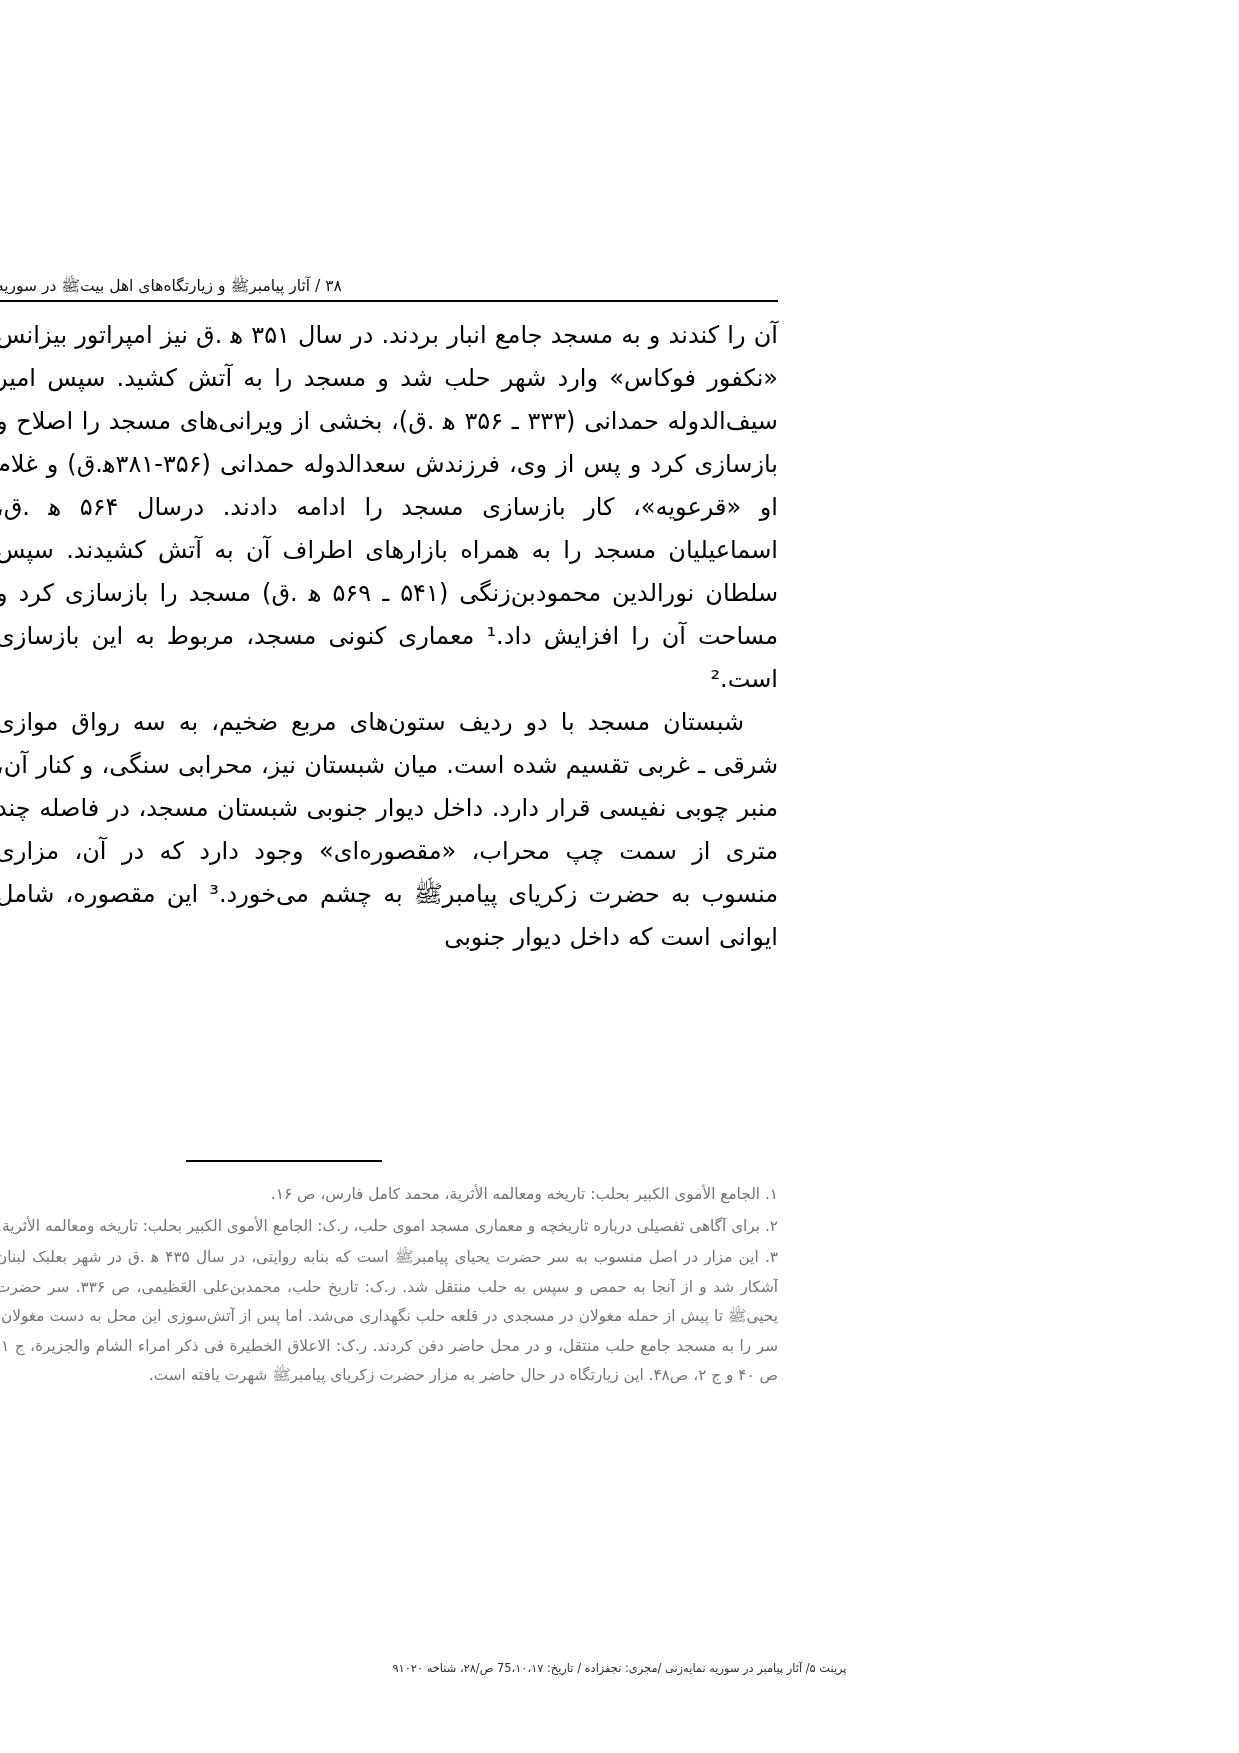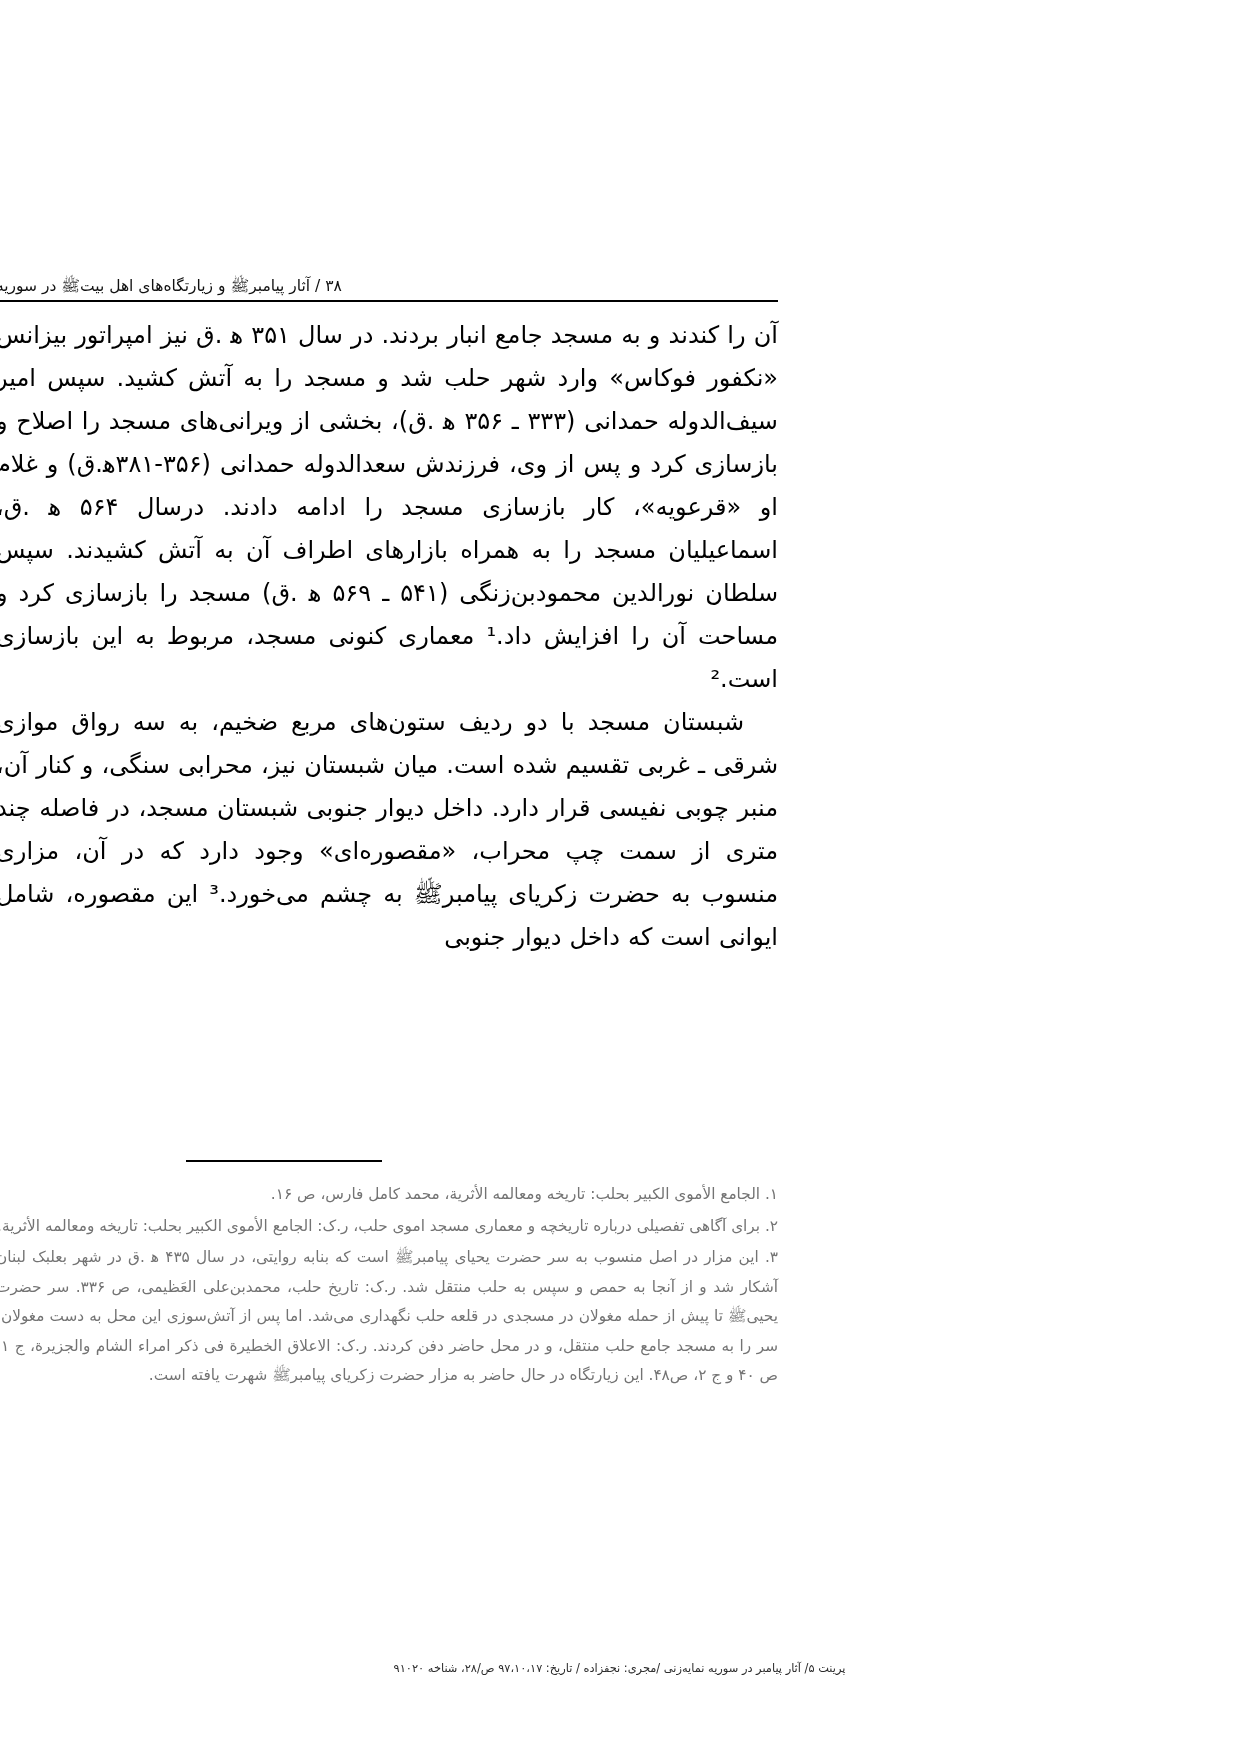"پرینت ۵/ آثار پیامبر در" div.slug { text: ۹۷ -> 75 }
